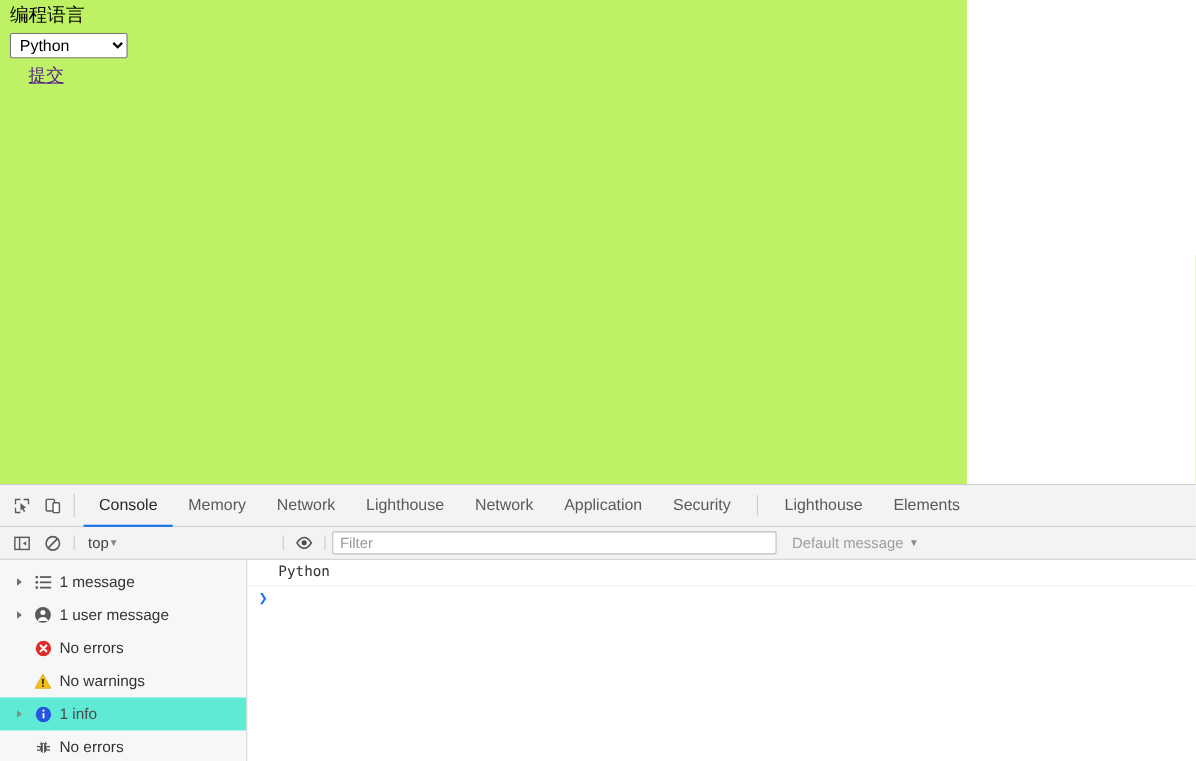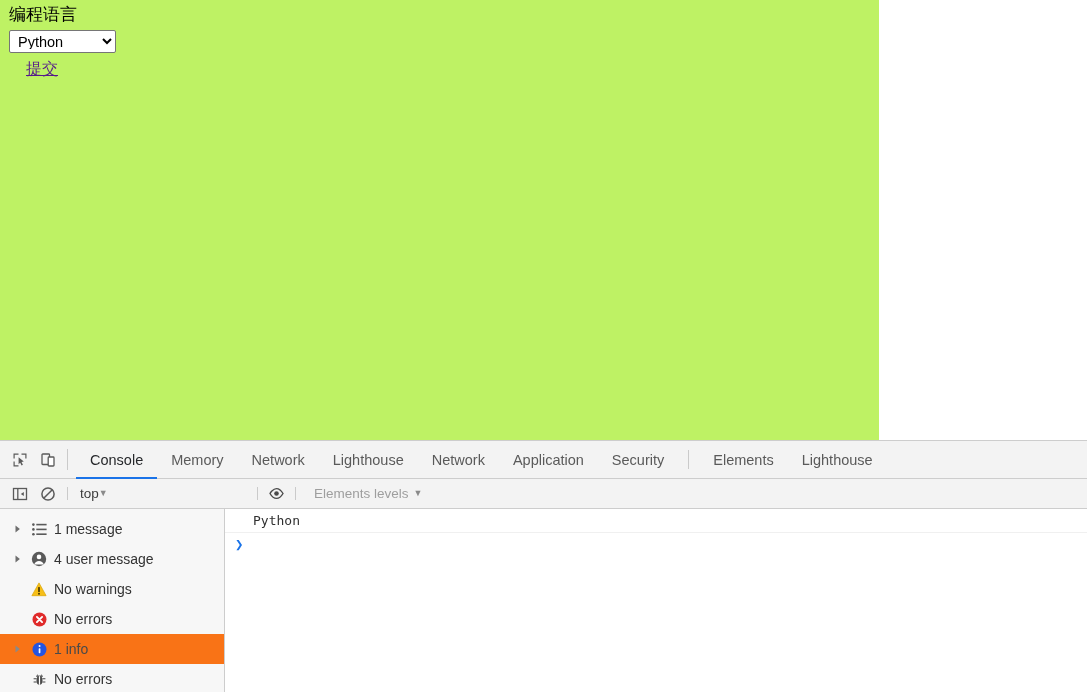"Elements" div.dt-tab { order: before "Lighthouse" -> after "Lighthouse" }
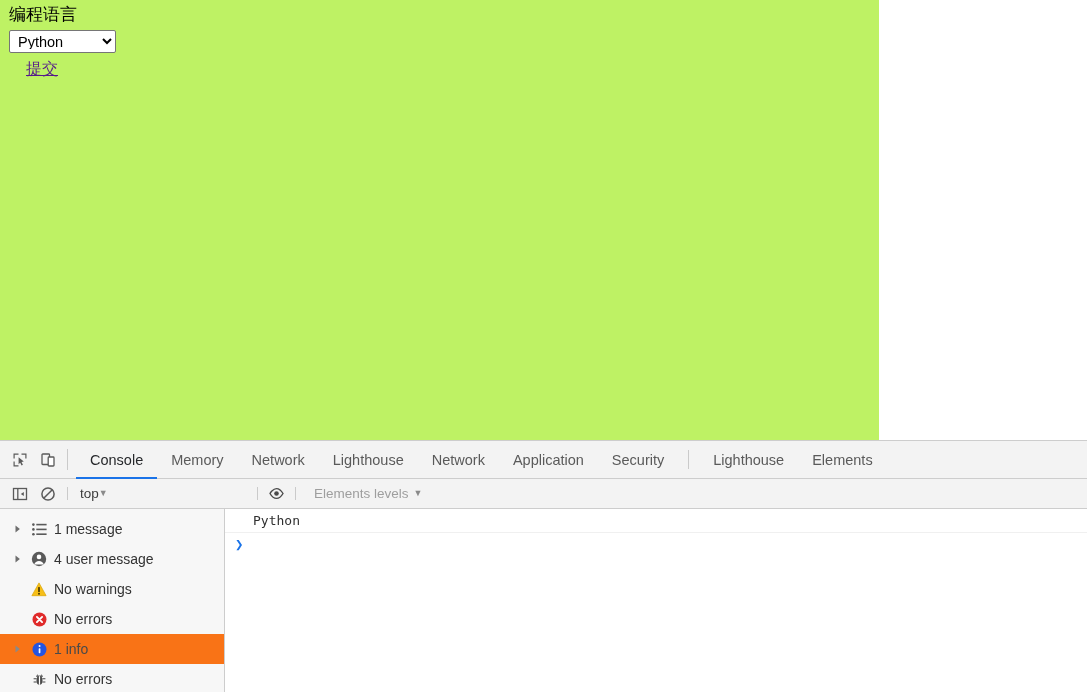"Filter" input.filter-input { html: none -> <input> }
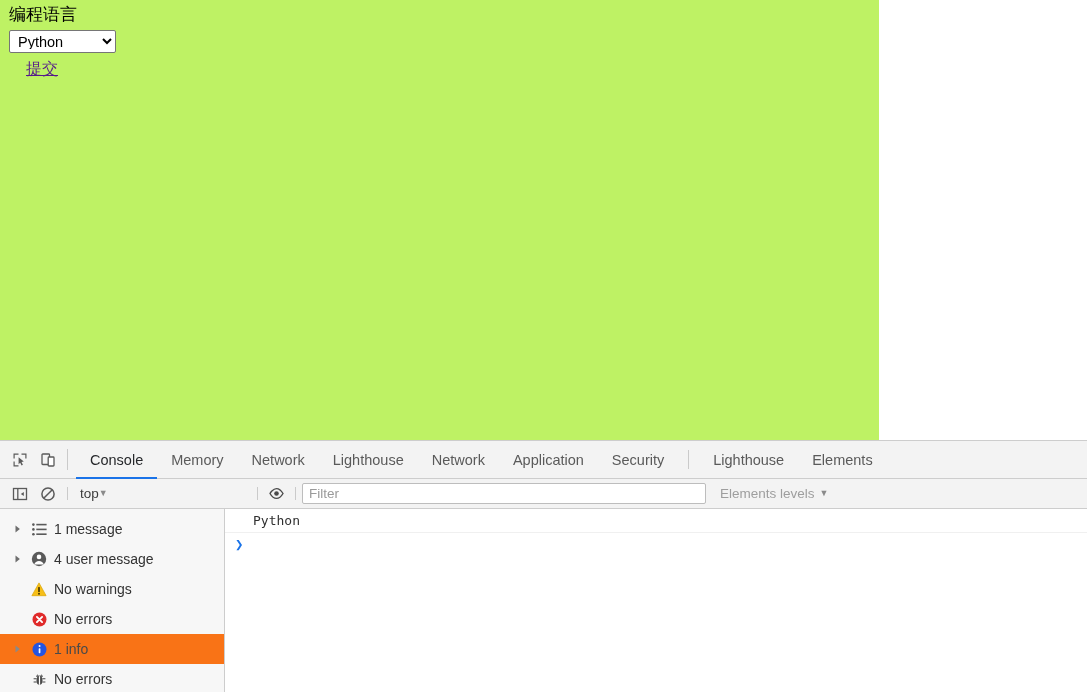"Elements levels" span { text: Elements levels -> Default message }
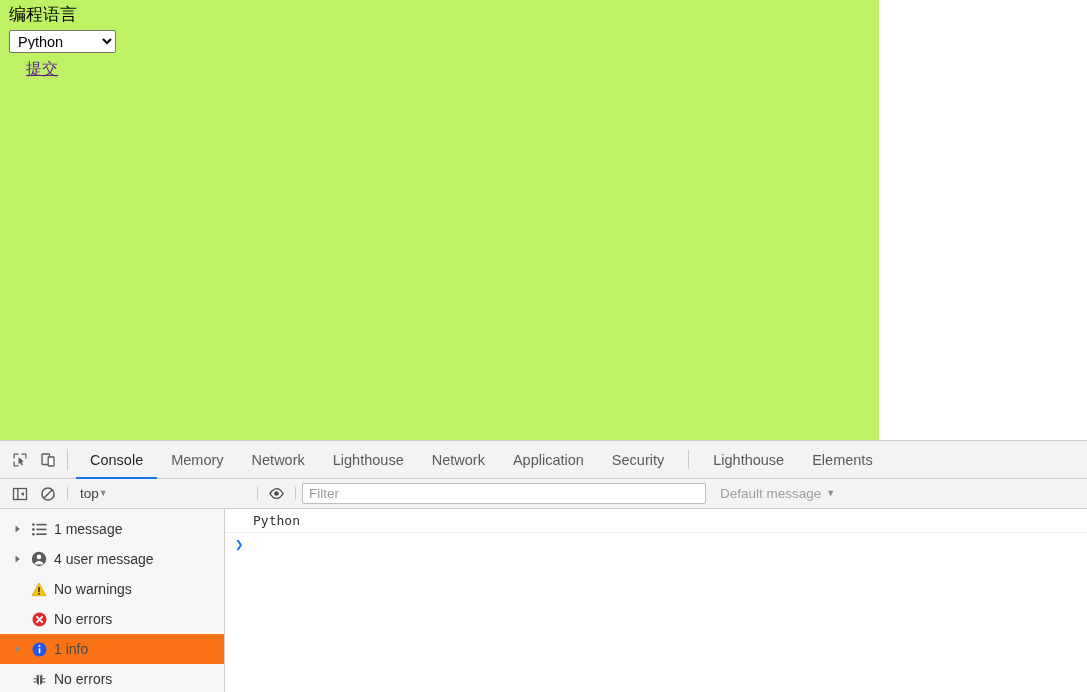"4 user message" span.side-label { text: 4 -> 1 }
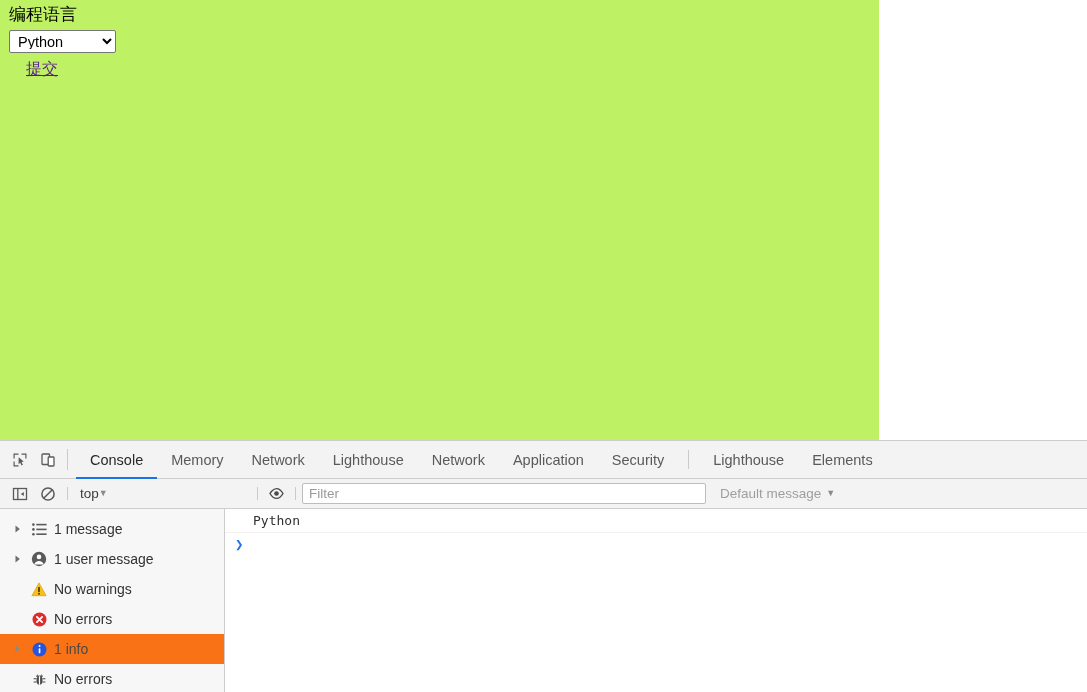"No warnings" div.side-row { order: before "No errors" -> after "No errors" }
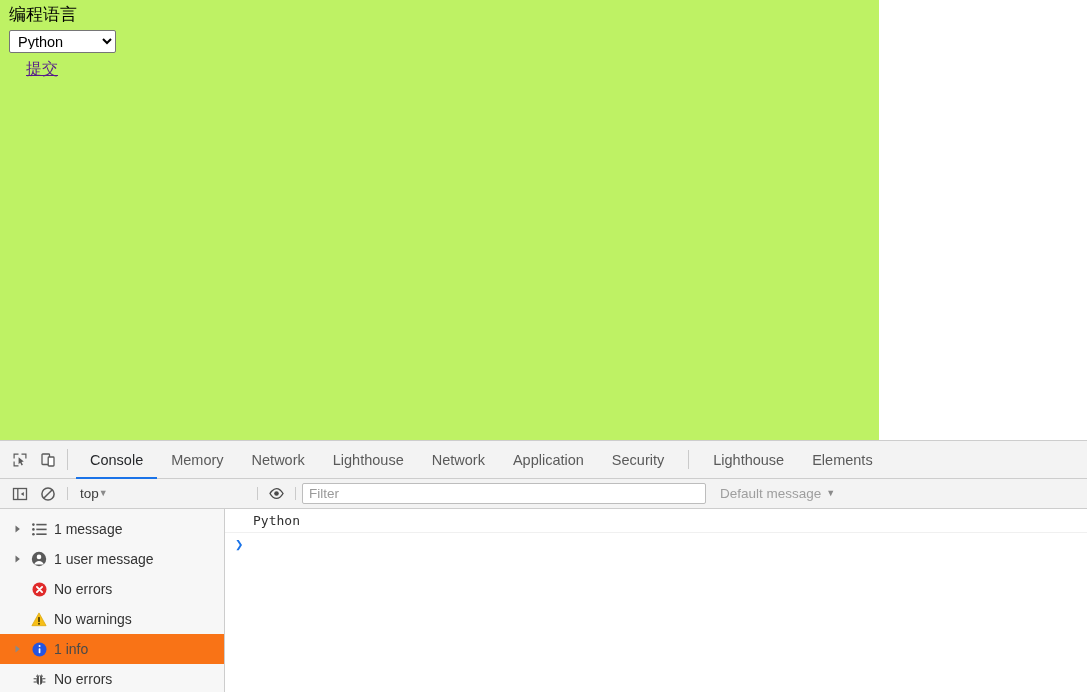"1 info" .side-row.selected { background: #f97316 -> #5eead4 }
